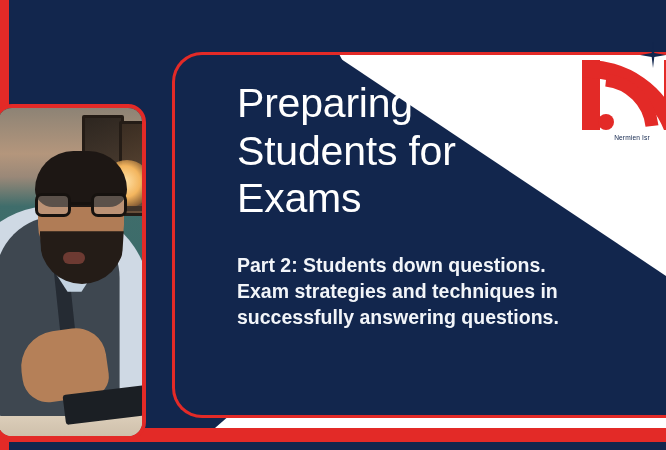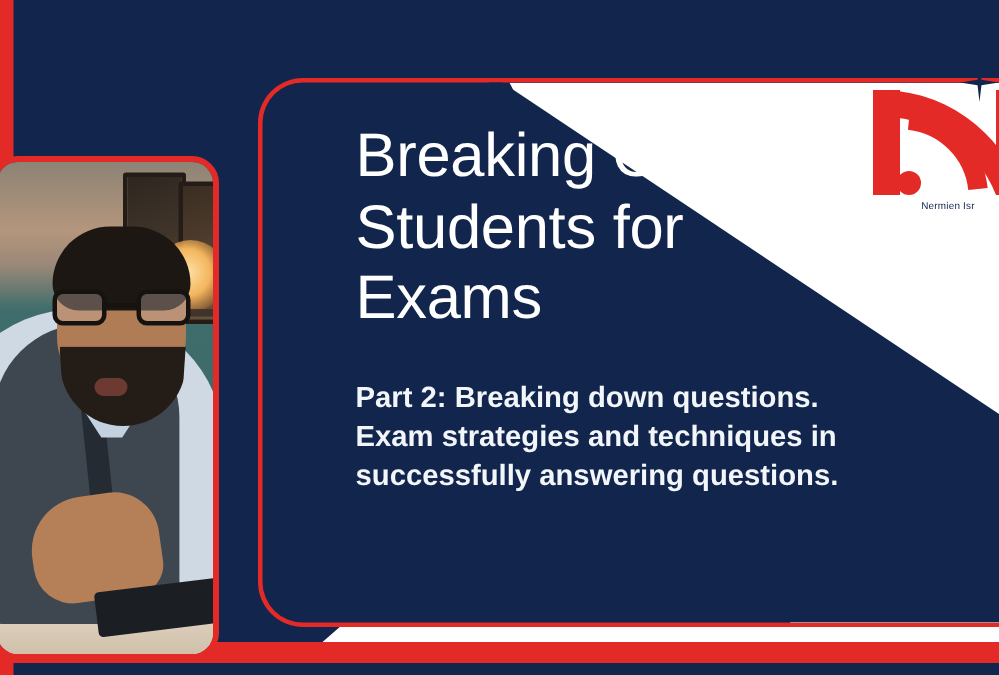"Breaking Our Students for Exams" div.title-text { text: Breaking -> Preparing }
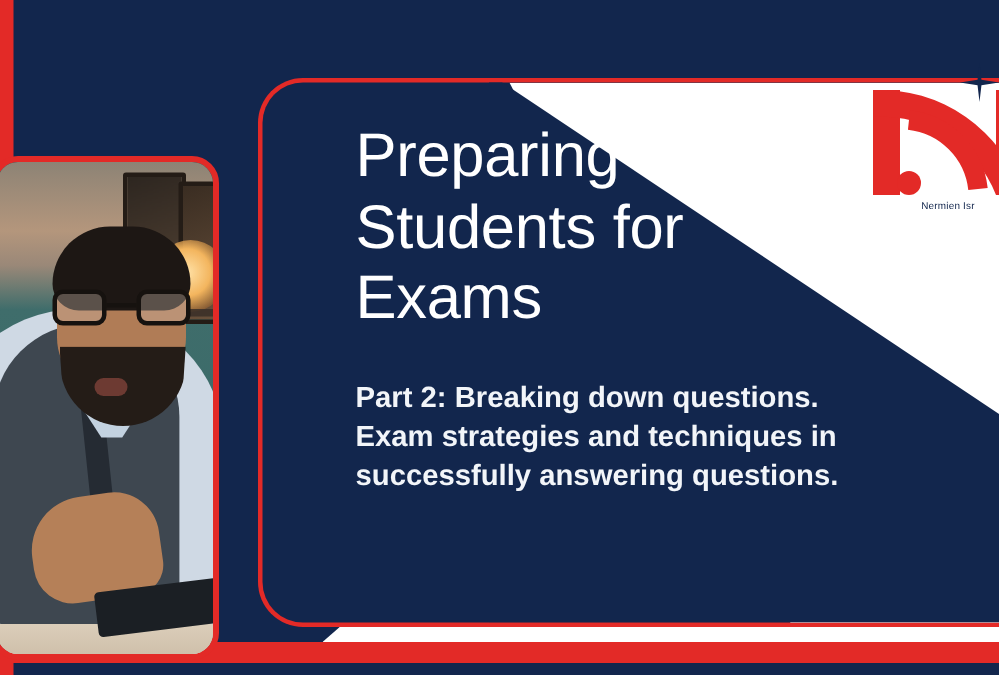"Part 2: Breaking down questions." div.subtitle-text { text: Breaking -> Students }
